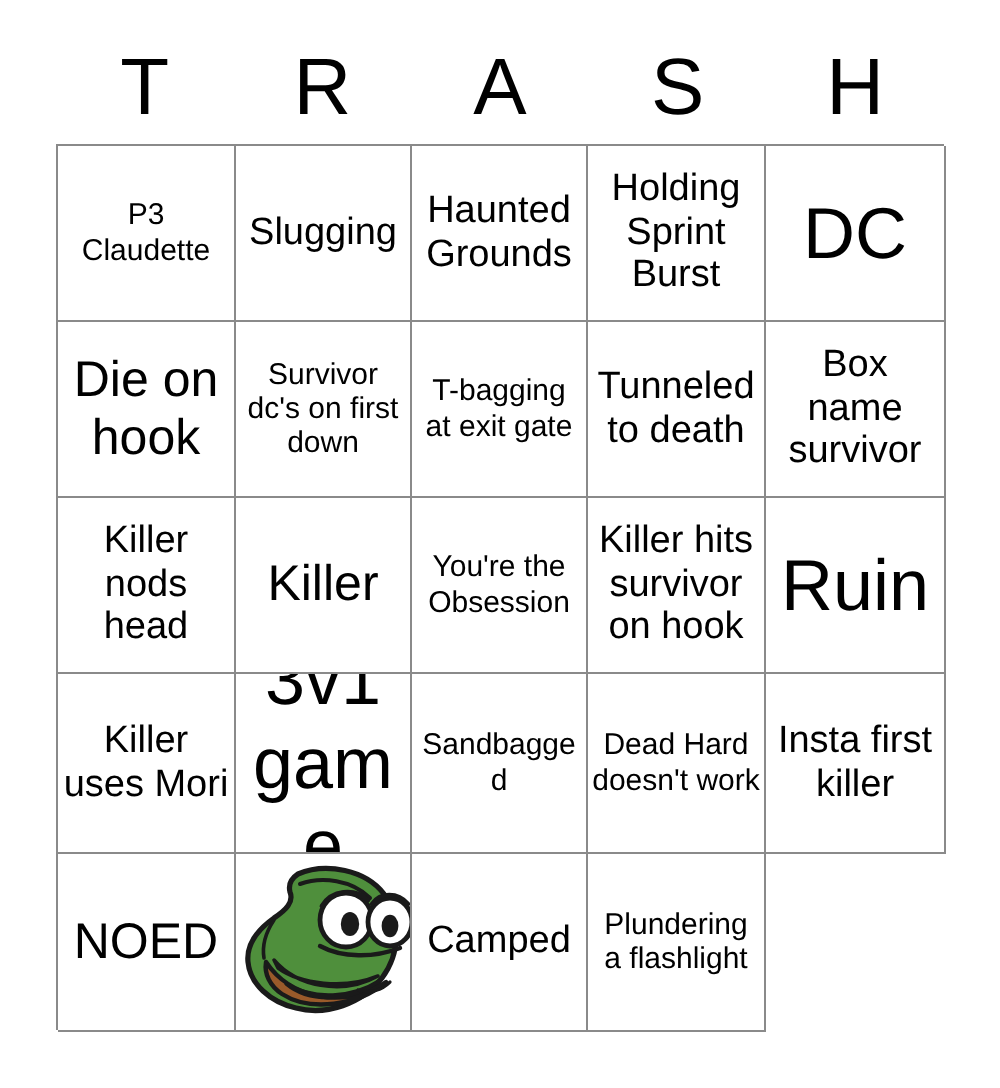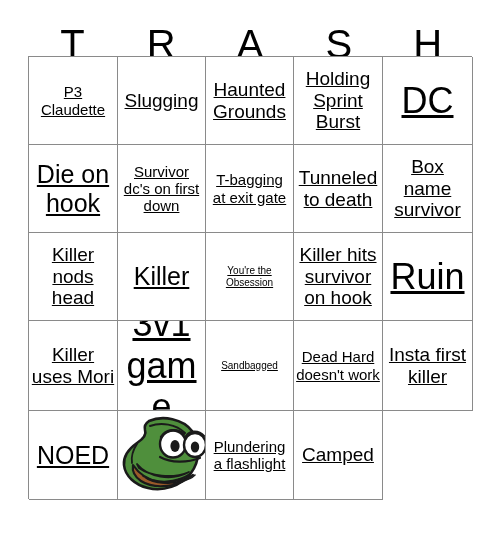"P3 Claudette" #grid { text-decoration: underline -> none; top: 56px -> 72px }
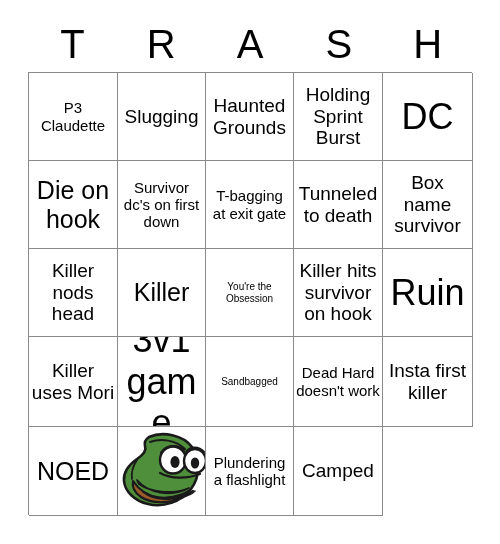"You're the Obsession" .fs-xs { font-size: 10px -> 15px }
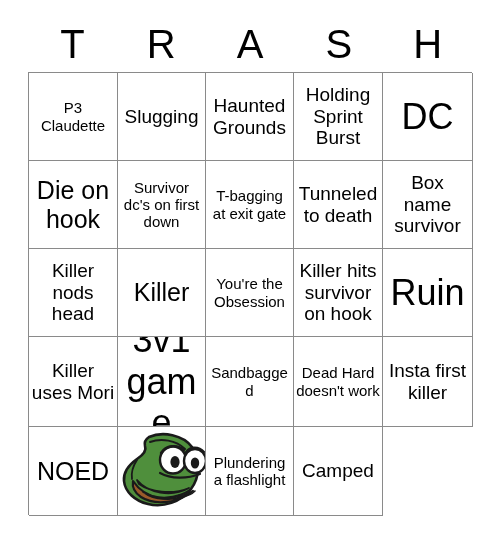"Plundering a flashlight" div.cell { order: before "Camped" -> after "Camped" }
